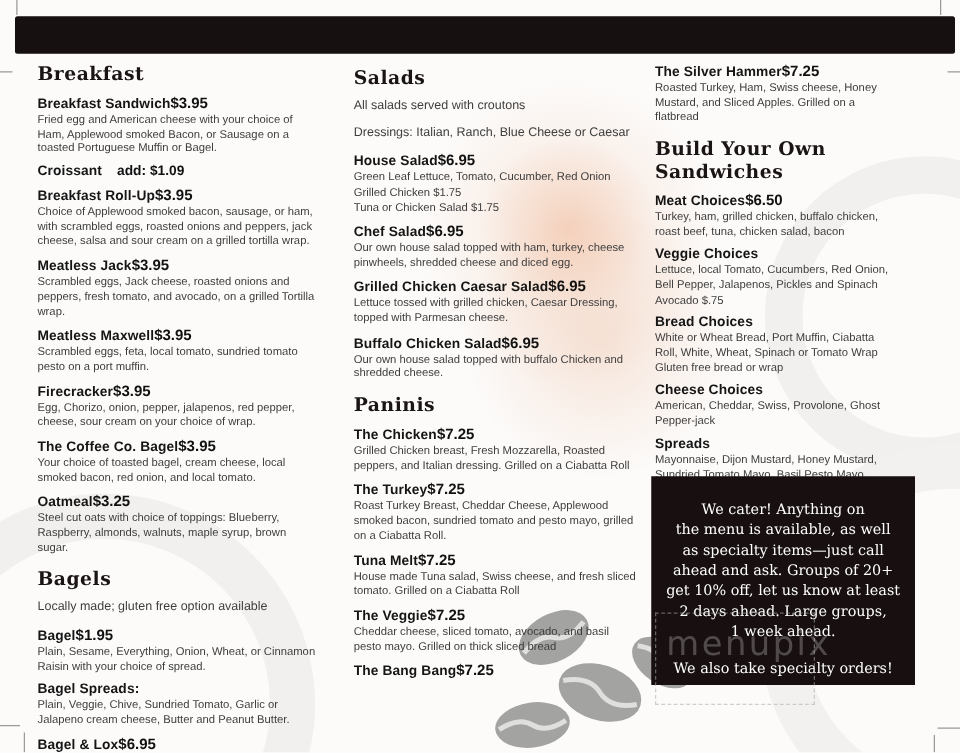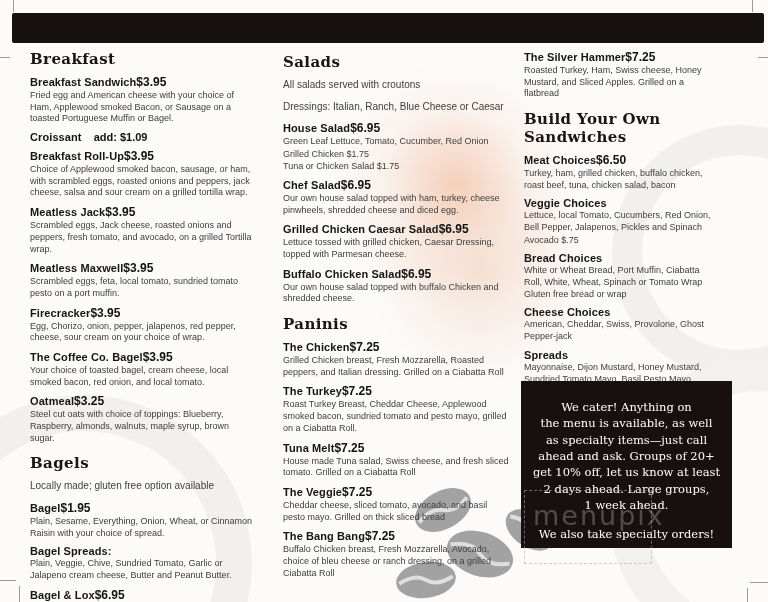"Buffalo Chicken breast, Fresh" div.item-desc { html: <div>Buffalo Chicken breast, Fresh Mozzarella, Avocado, choice of bleu cheese or ranch dressing, on a grilled Ciabatta Roll</div> -> none }
